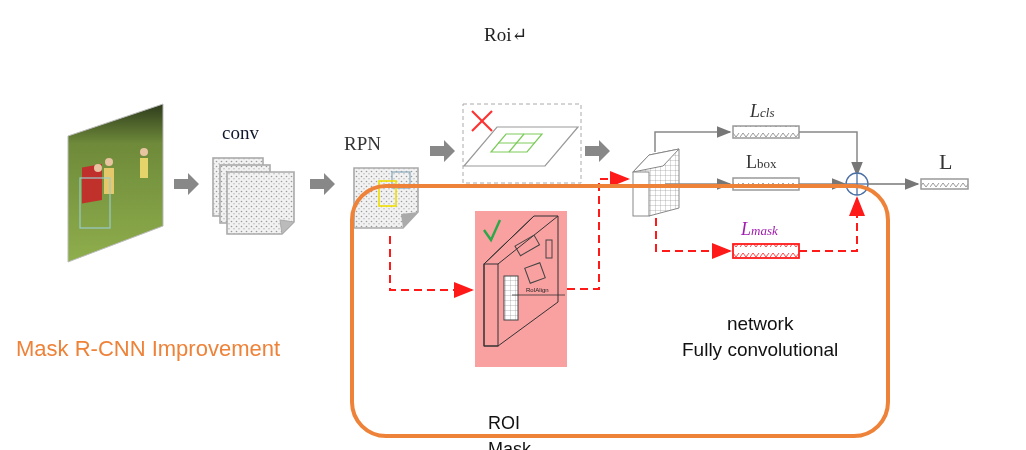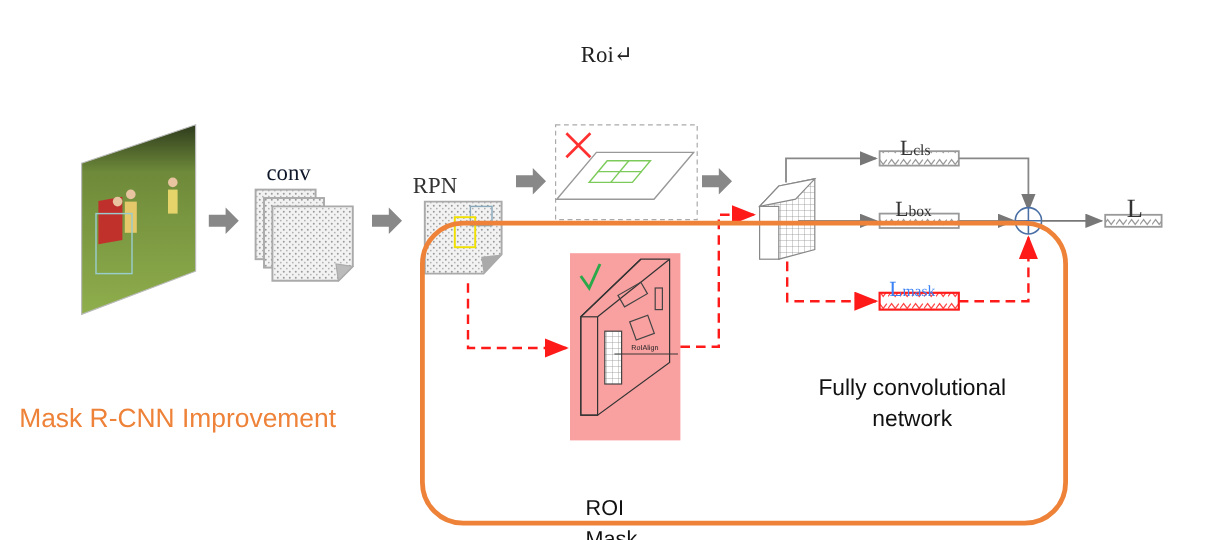"Roi↵" .serif { margin-top: 12px -> none }
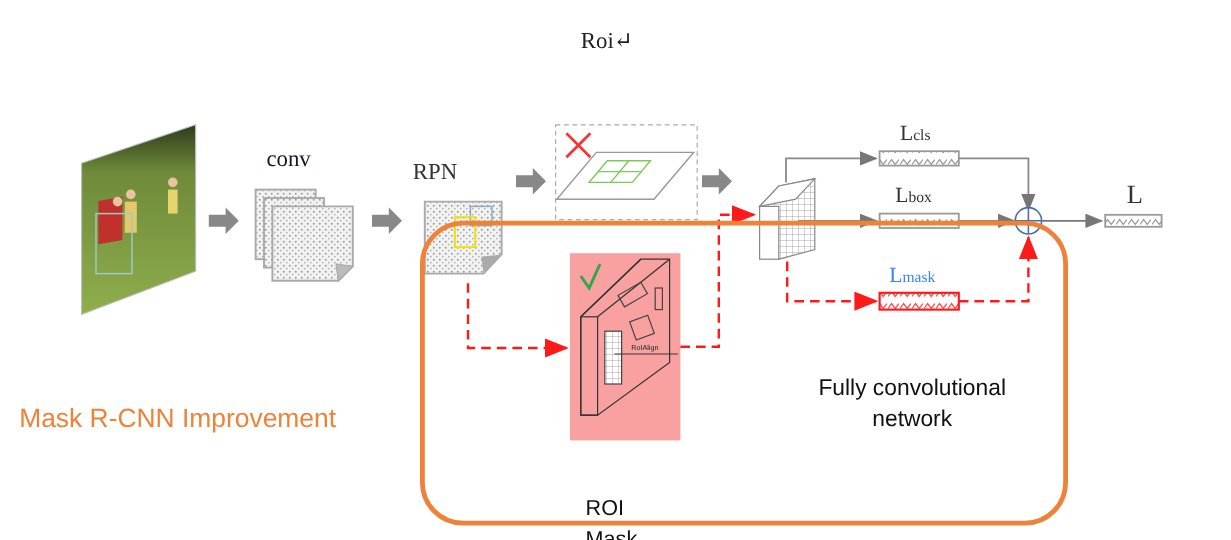"Lcls" div.lbl { font-style: none -> italic }
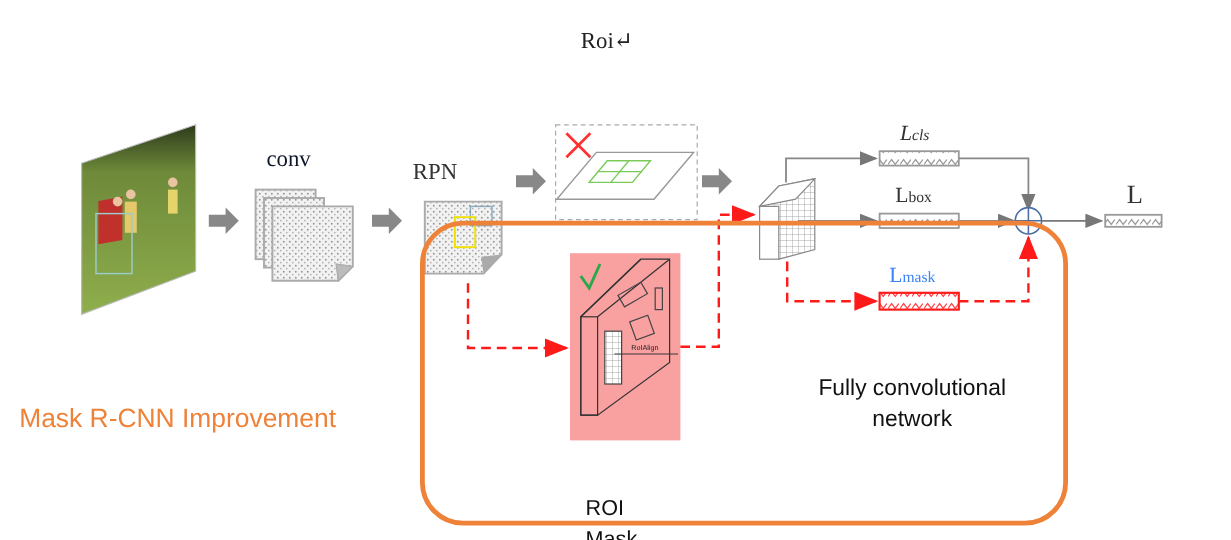"Lmask" div.lbl { color: #3b82f6 -> #a21caf; font-style: none -> italic }
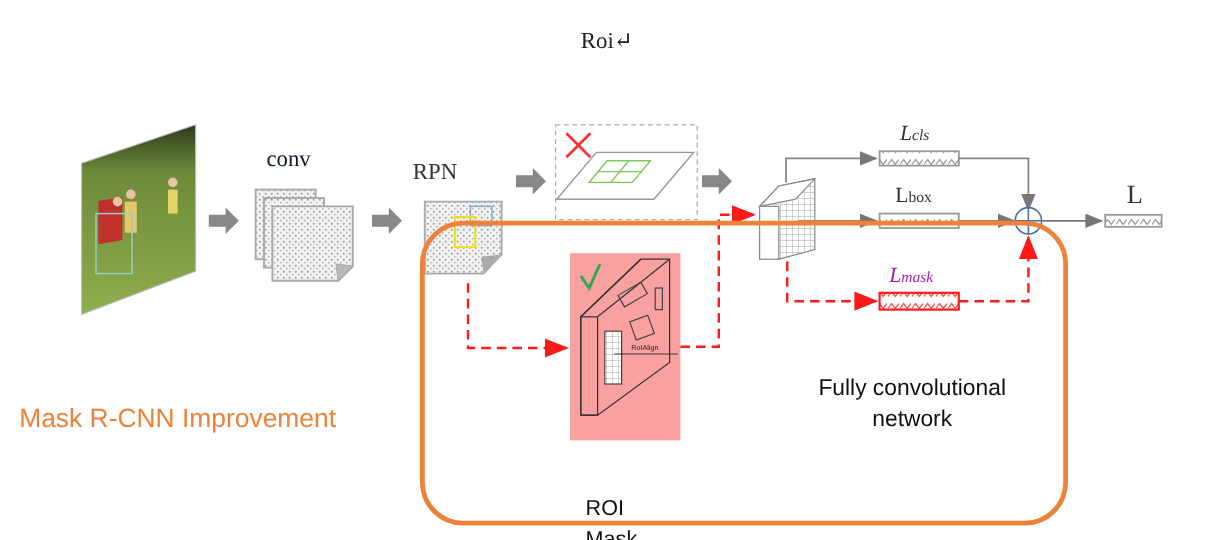"Fully convolutional" div { order: before "network" -> after "network" }
